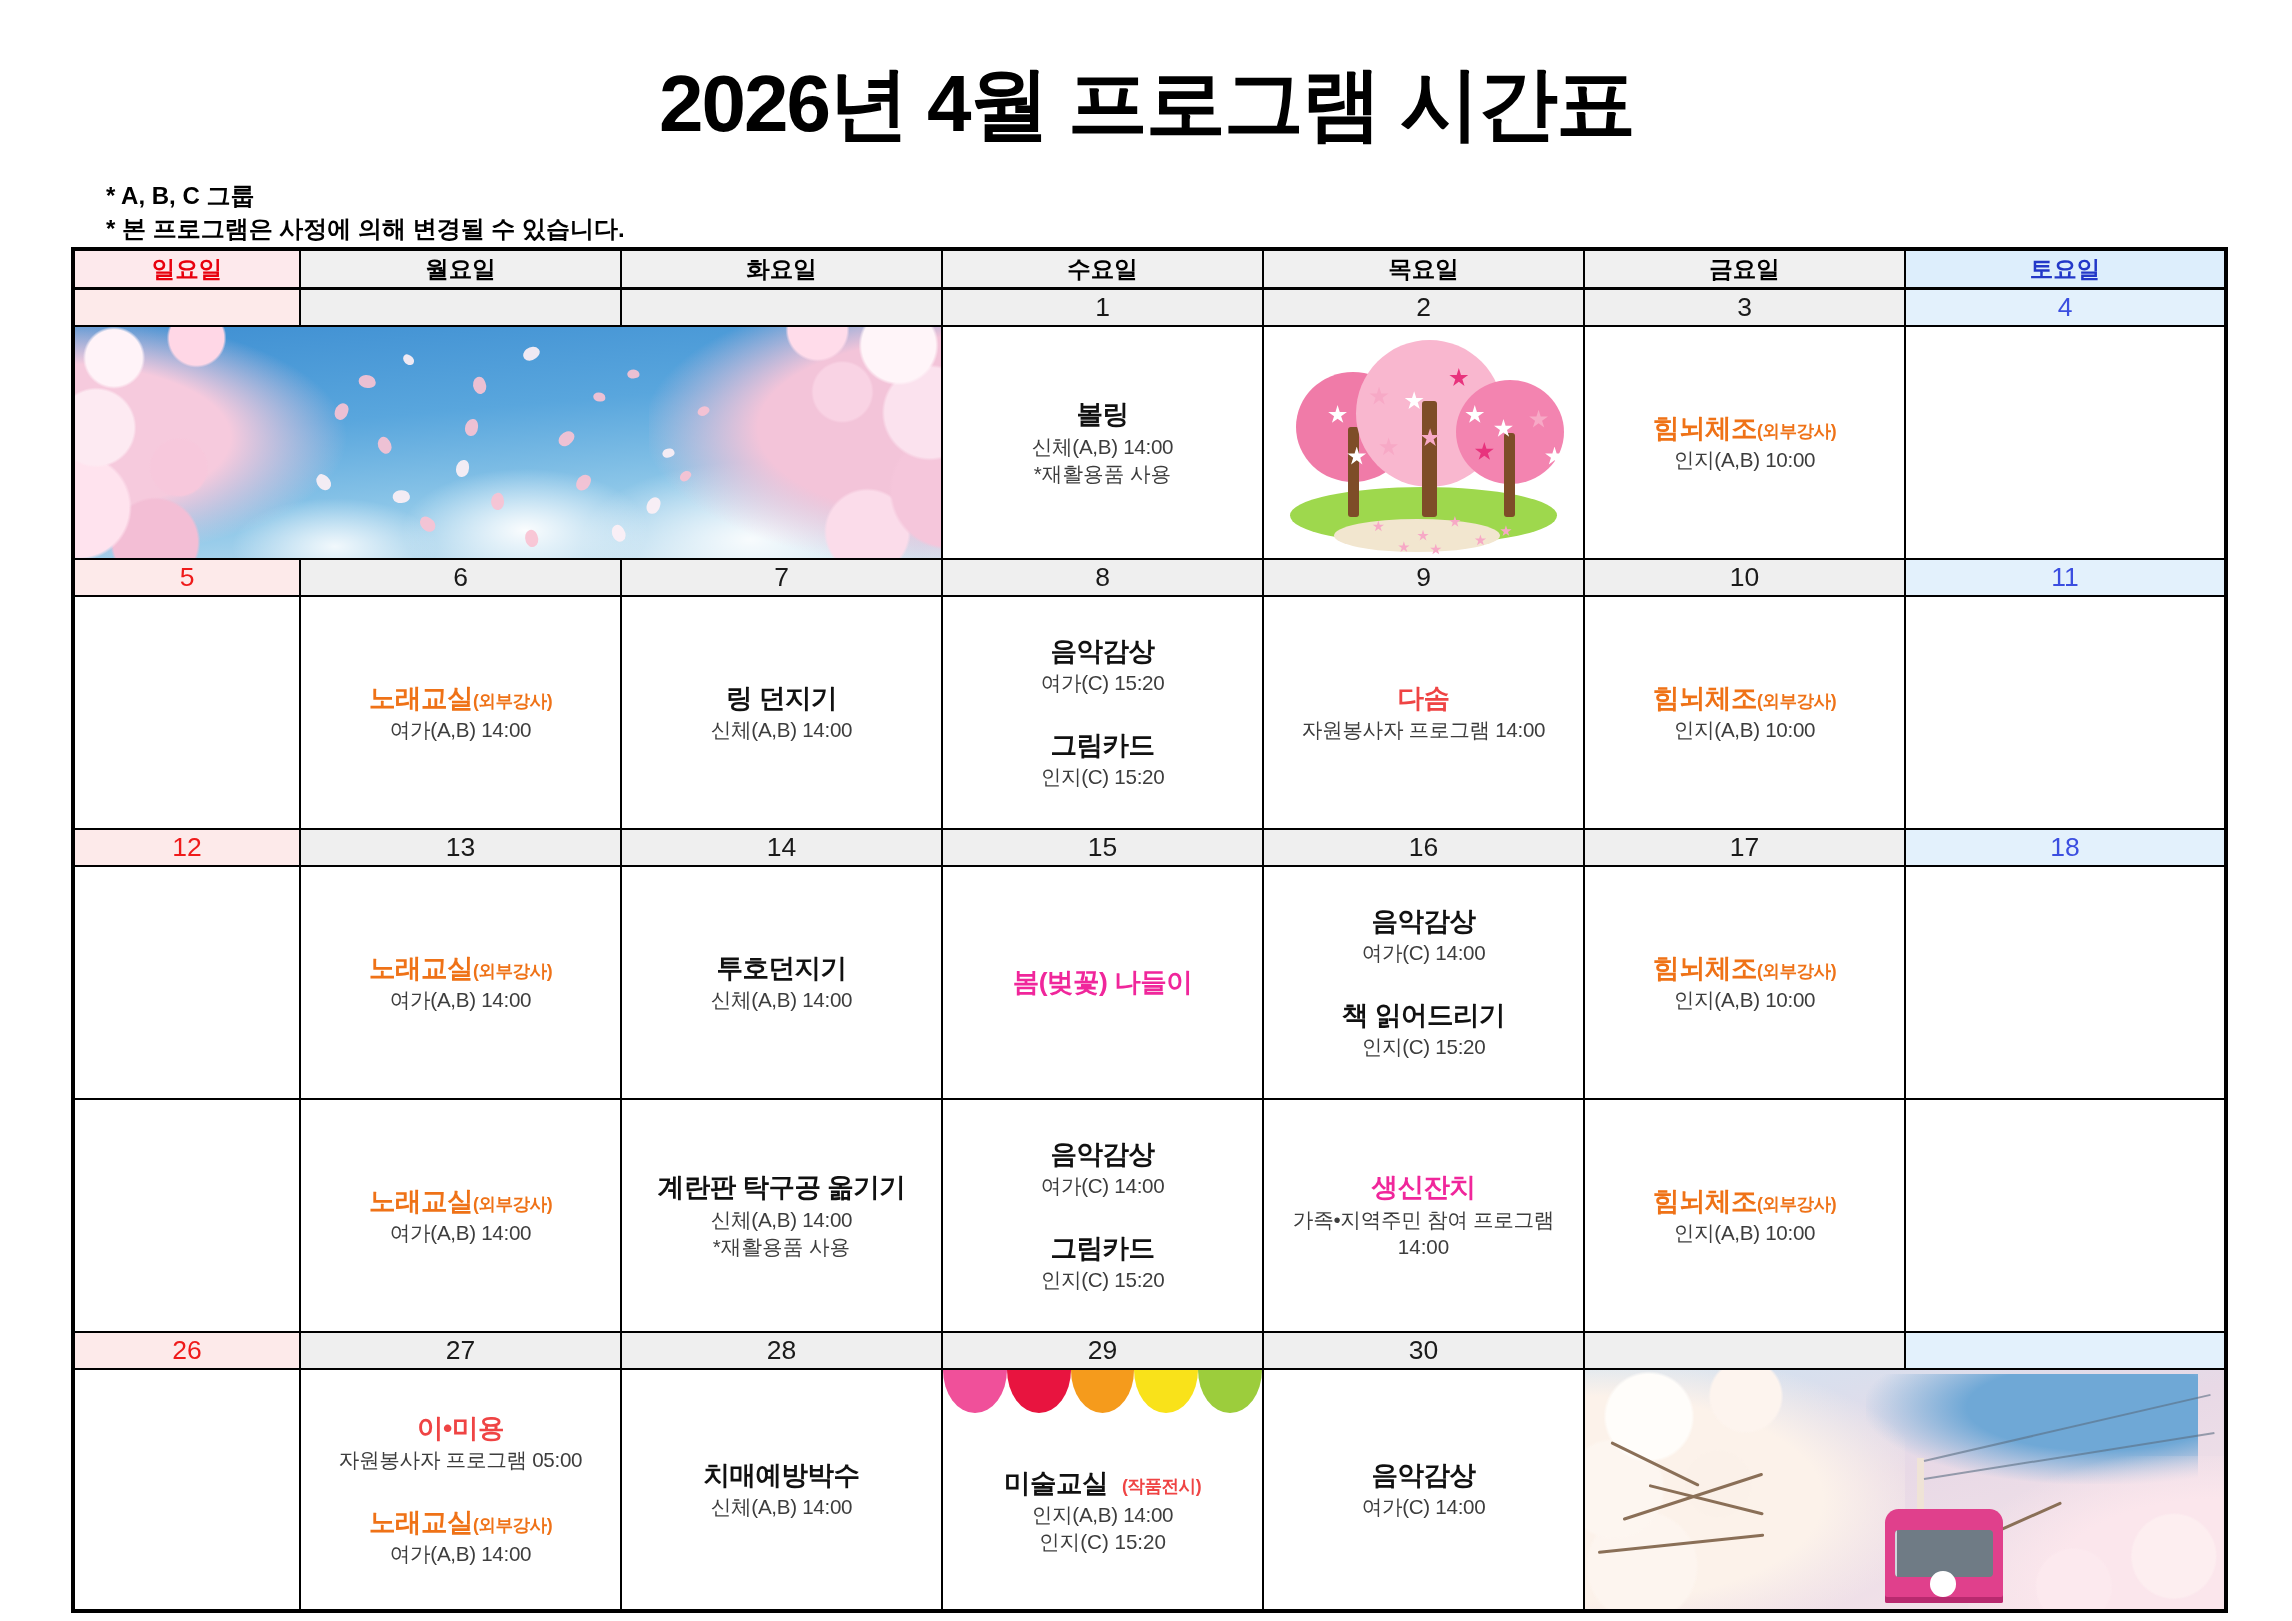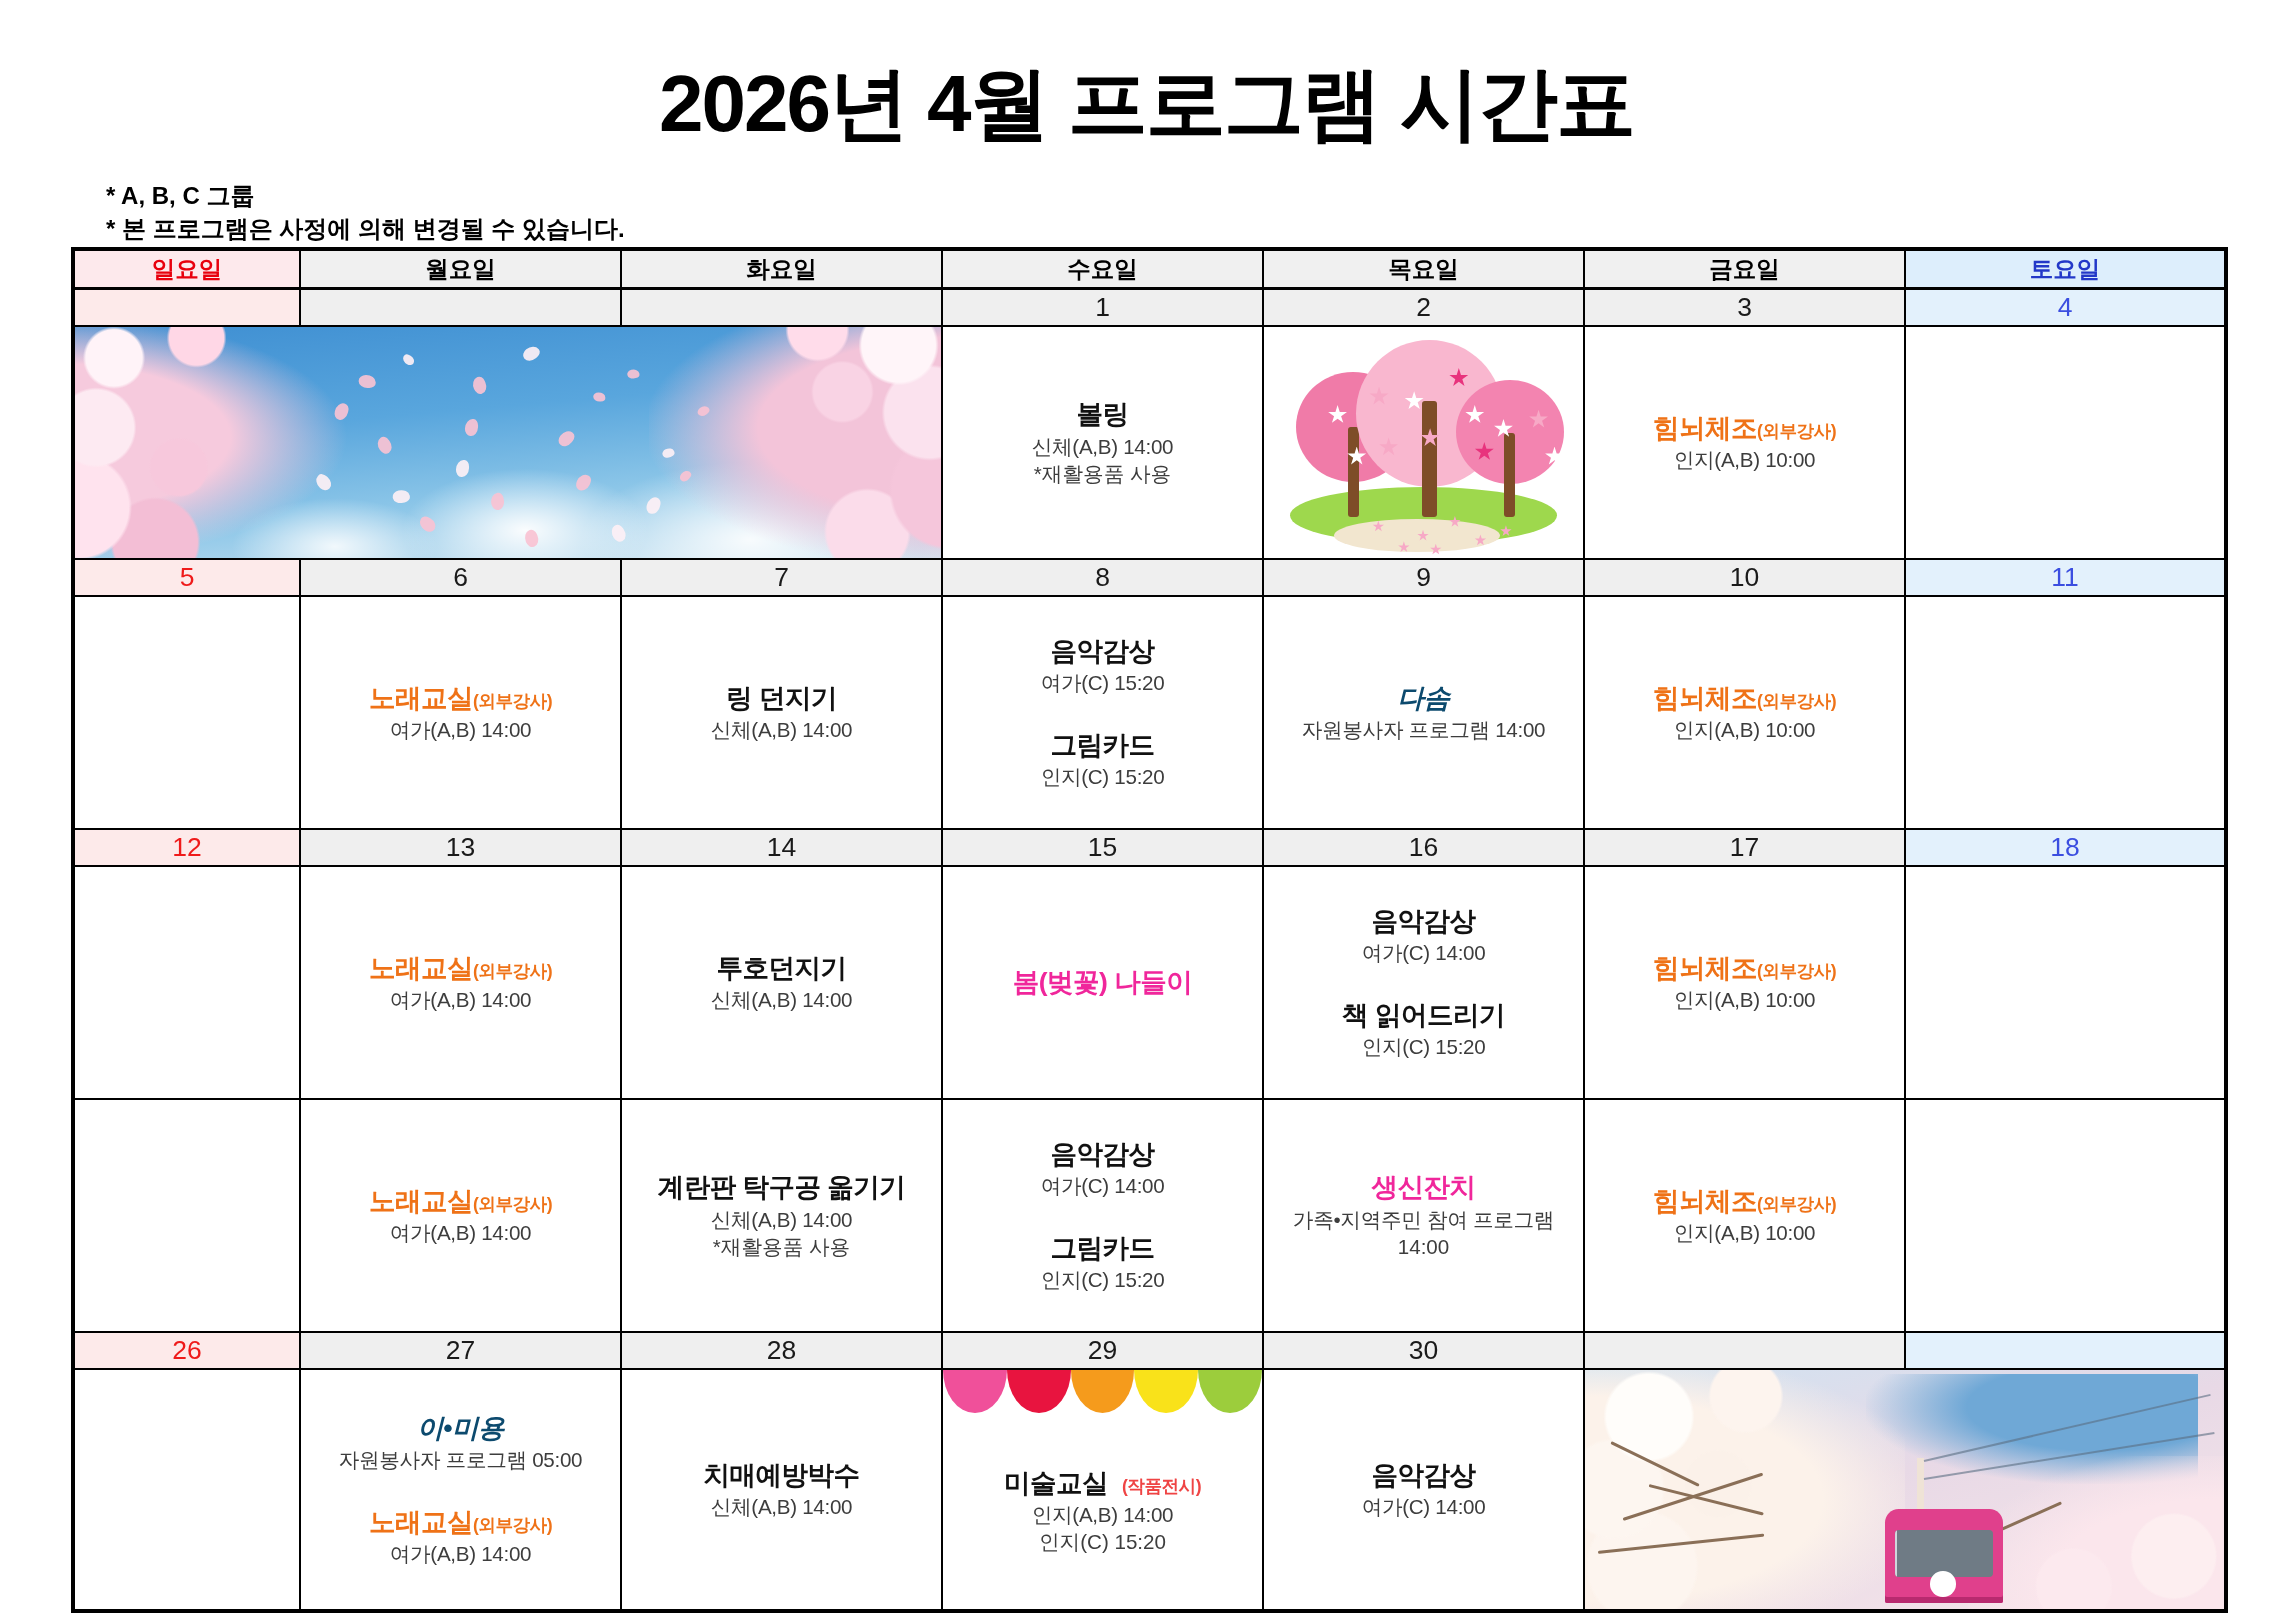"다솜" .ev .name.purple { color: #0c4a6e -> #ef4444; font-style: italic -> none }
